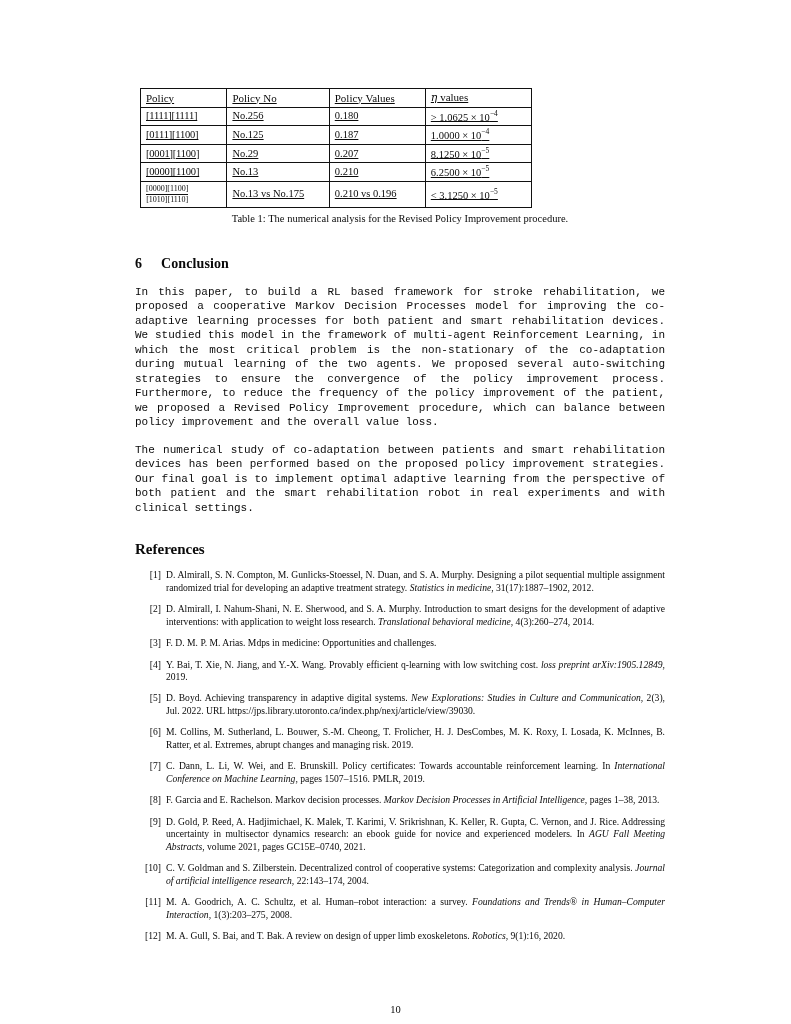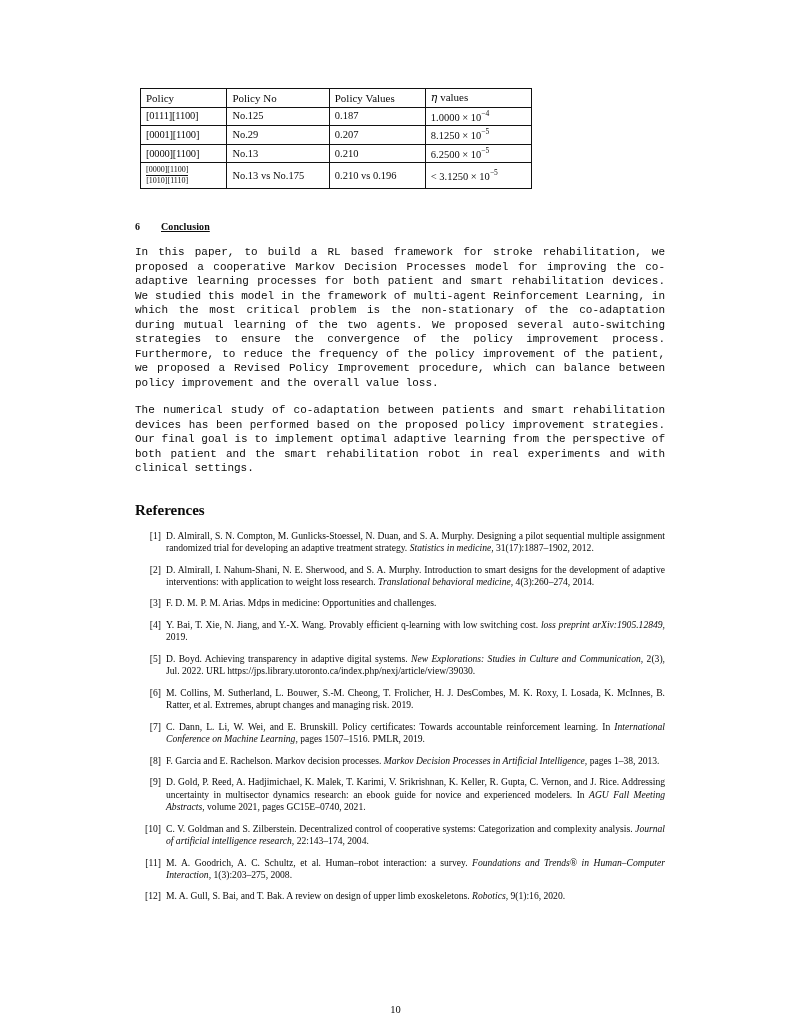"Policy" .table-wrap { text-decoration: none -> underline }
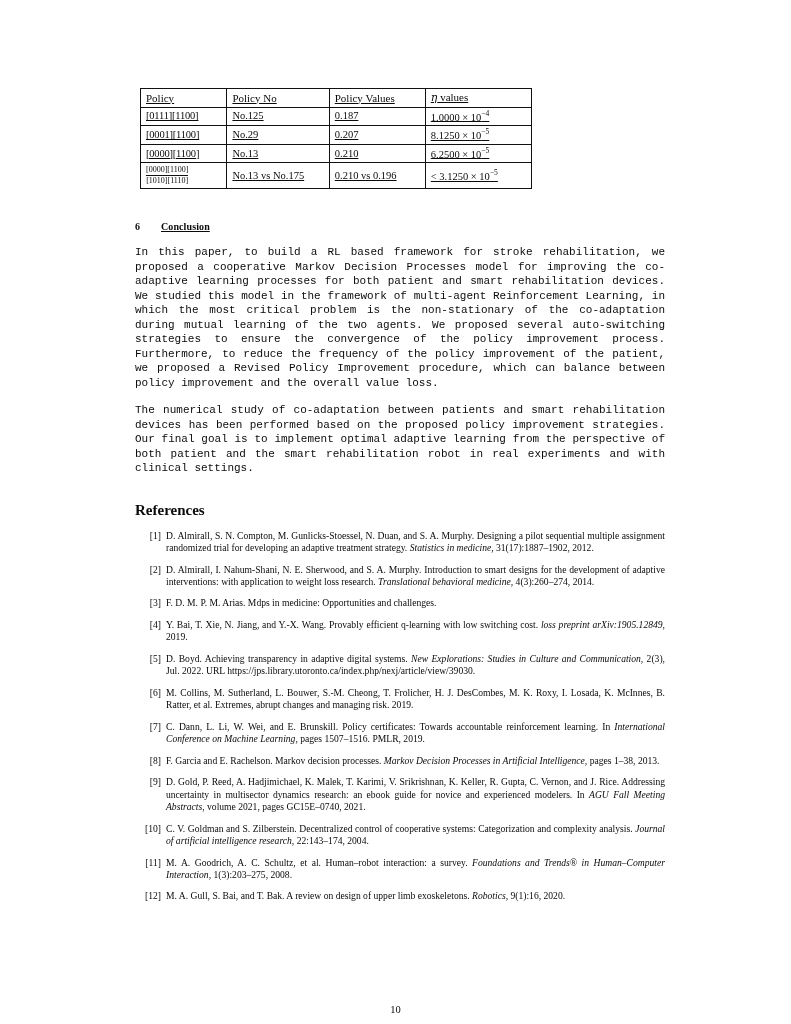"[1111][1111]" tr { html: none -> <tr> <td><span>[1111][1111]</span></td> <td>No.256</td> <td>0.180</td> <td>&gt; 1.0625 × 10<sup>−4</sup></td> </tr> }
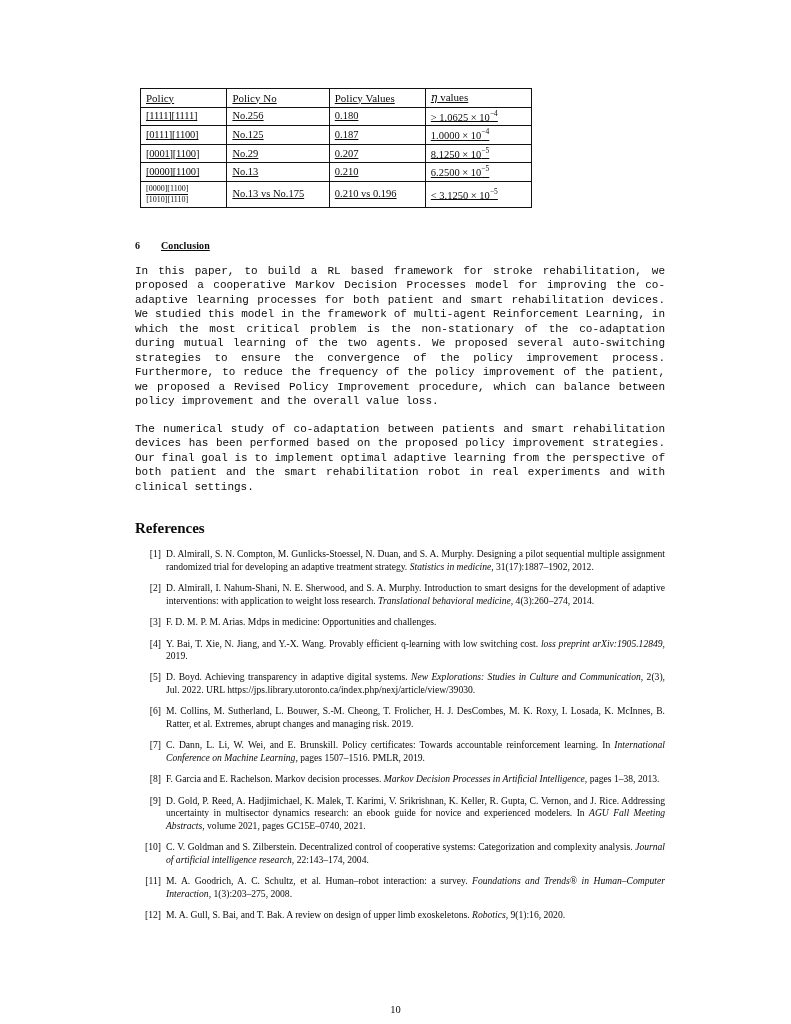"Table 1: The numerical analysis" div.caption { html: none -> <div>Table 1: The numerical analysis for the Revised Policy Improvement procedure.</div> }
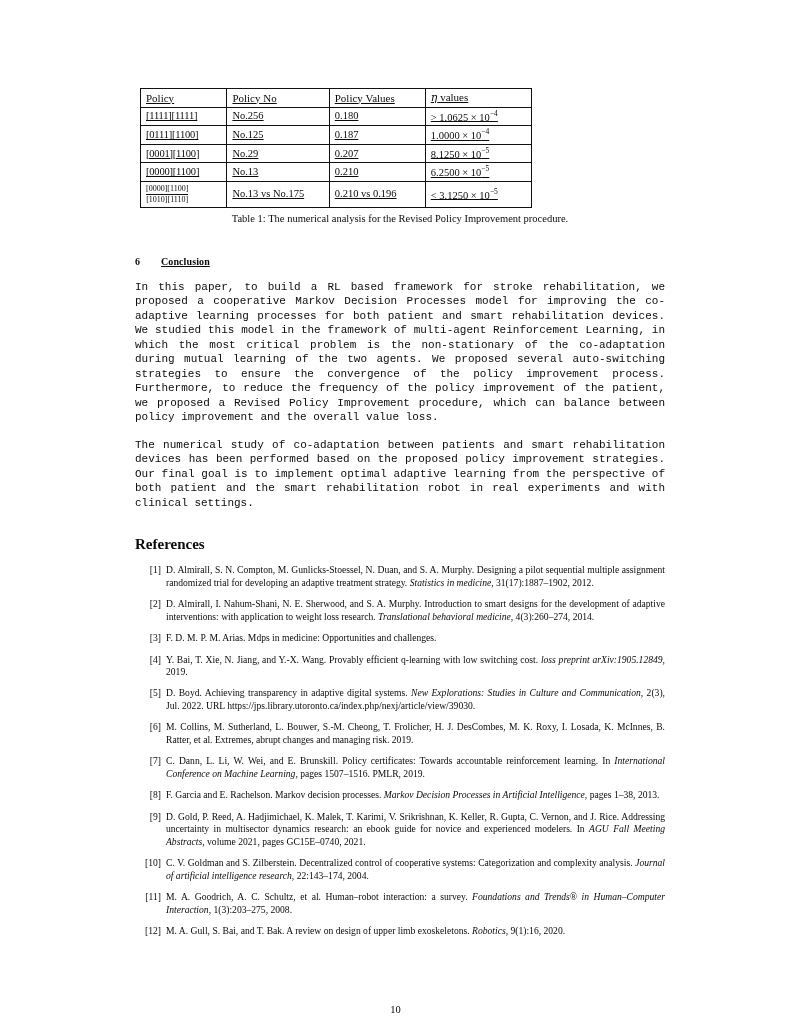"6 Conclusion" h2.section { font-size: 10px -> 14px; text-decoration: underline -> none }
